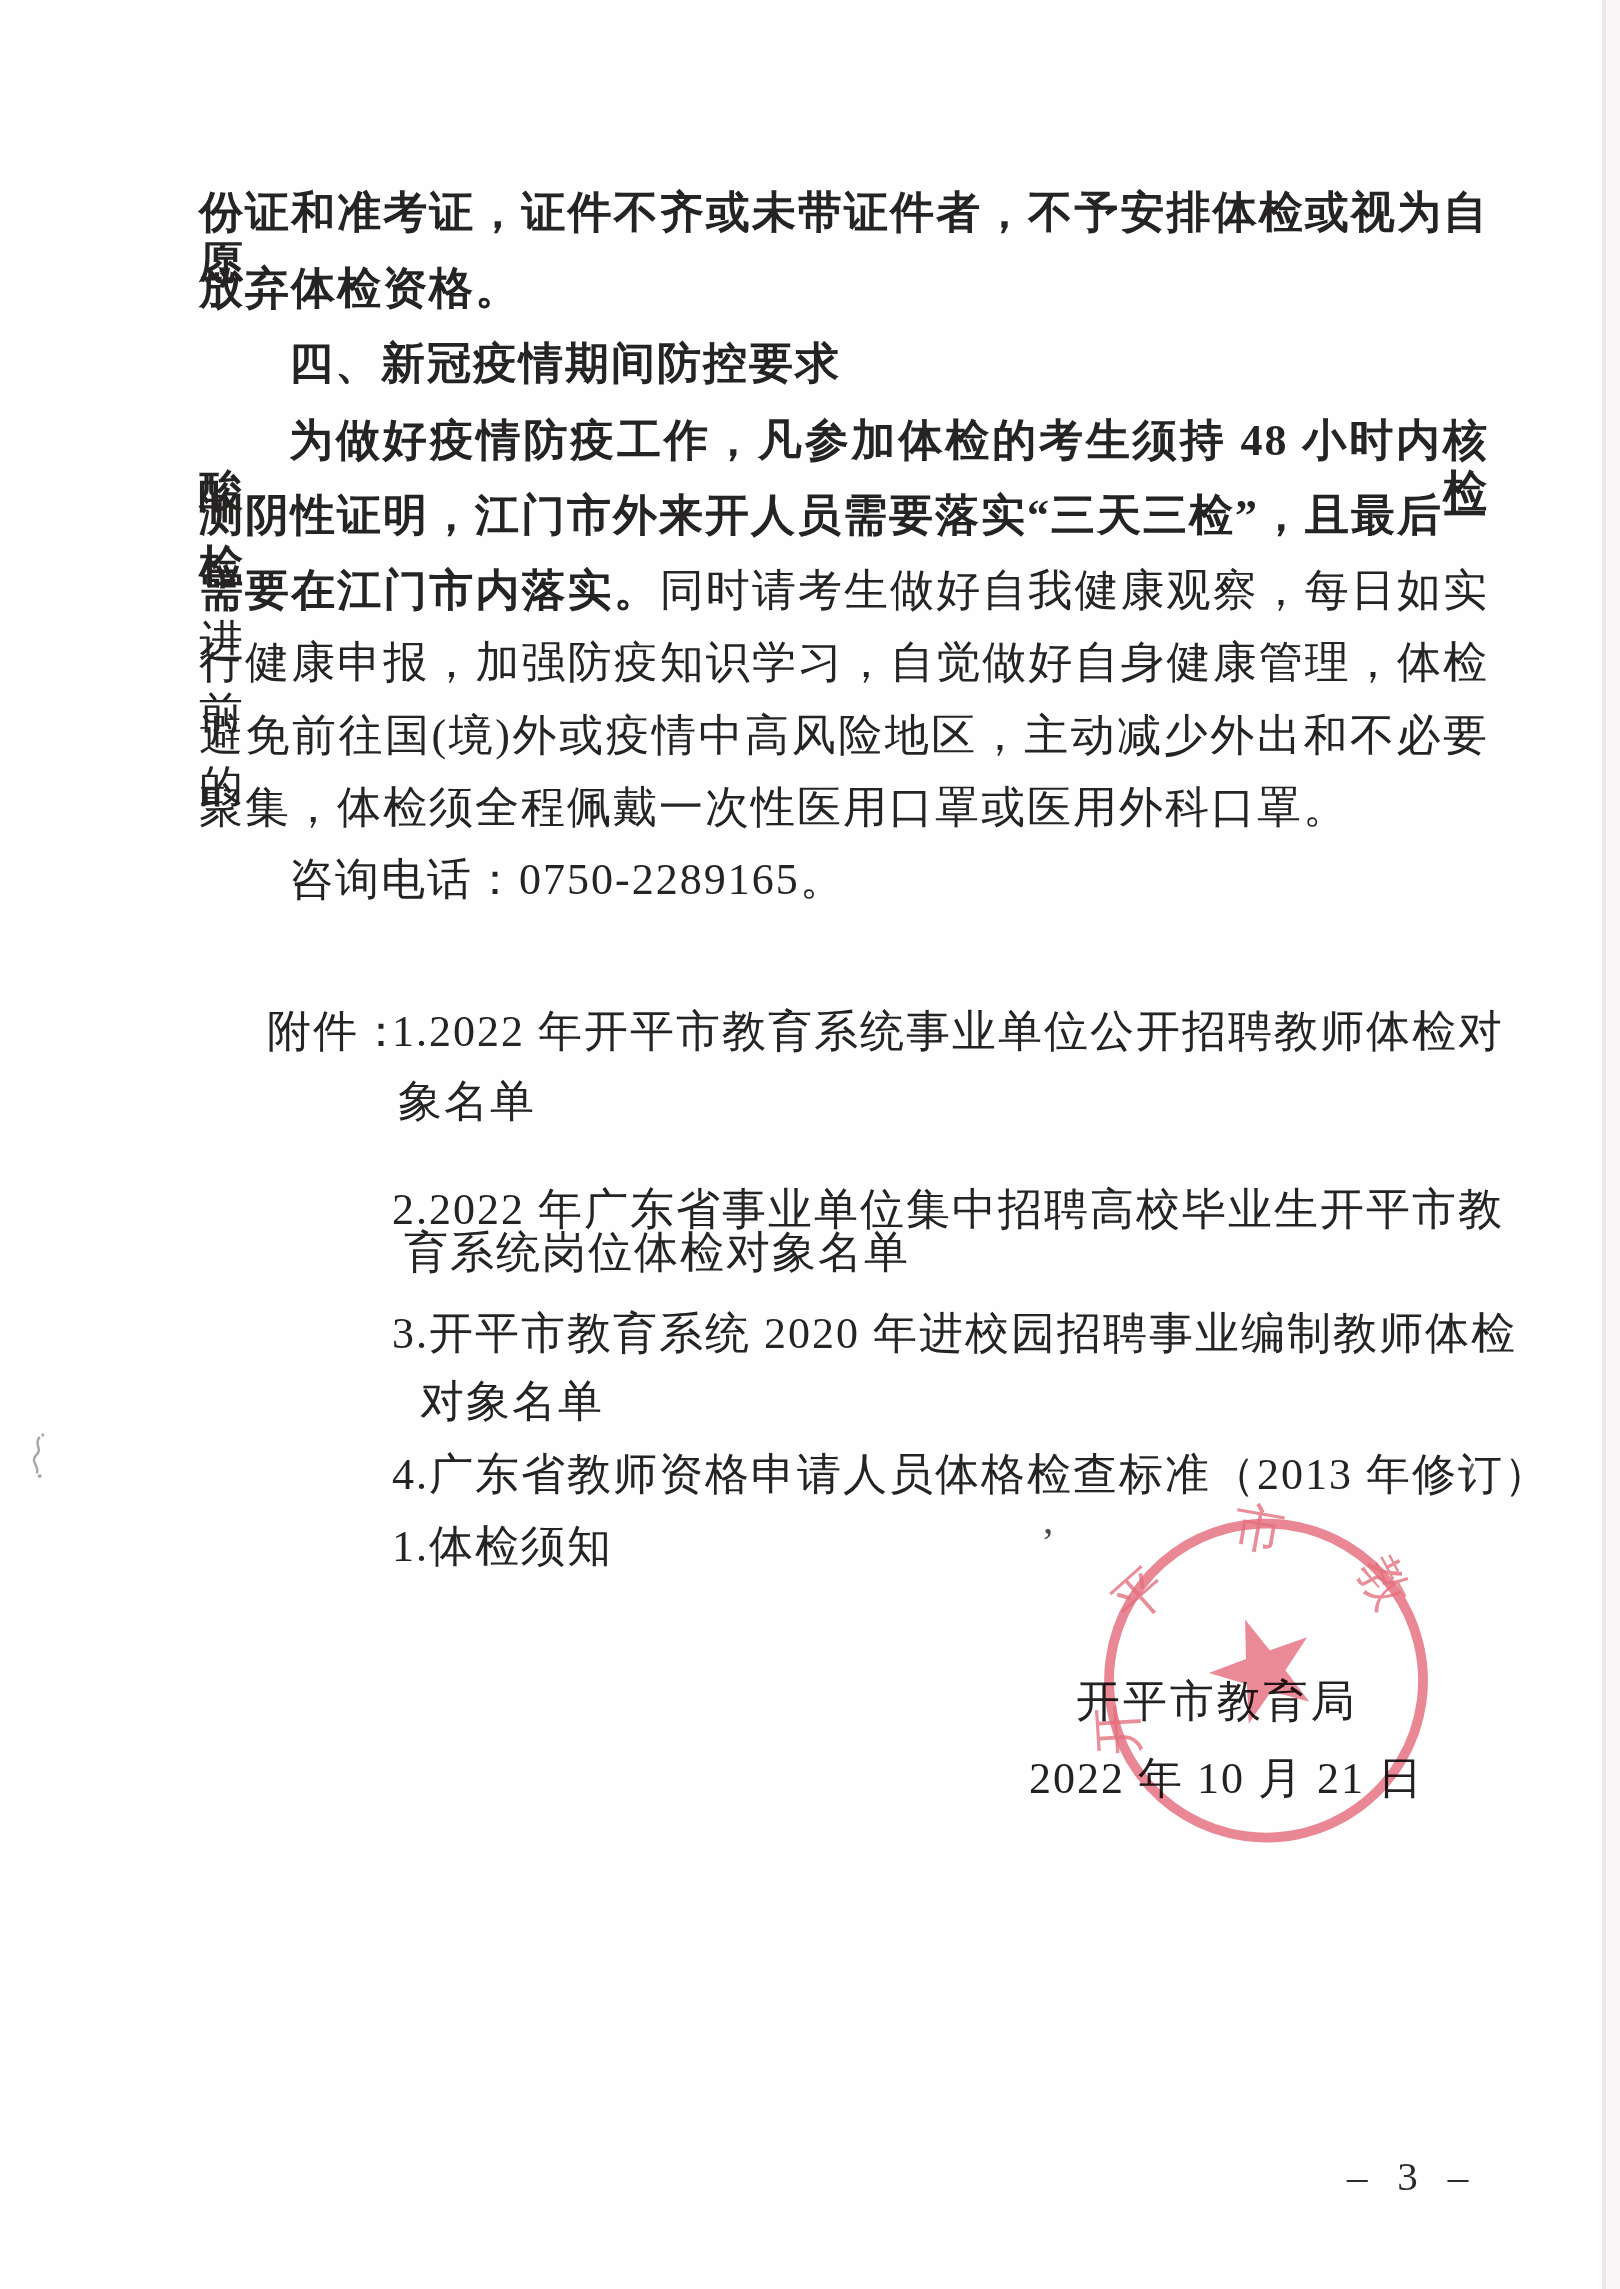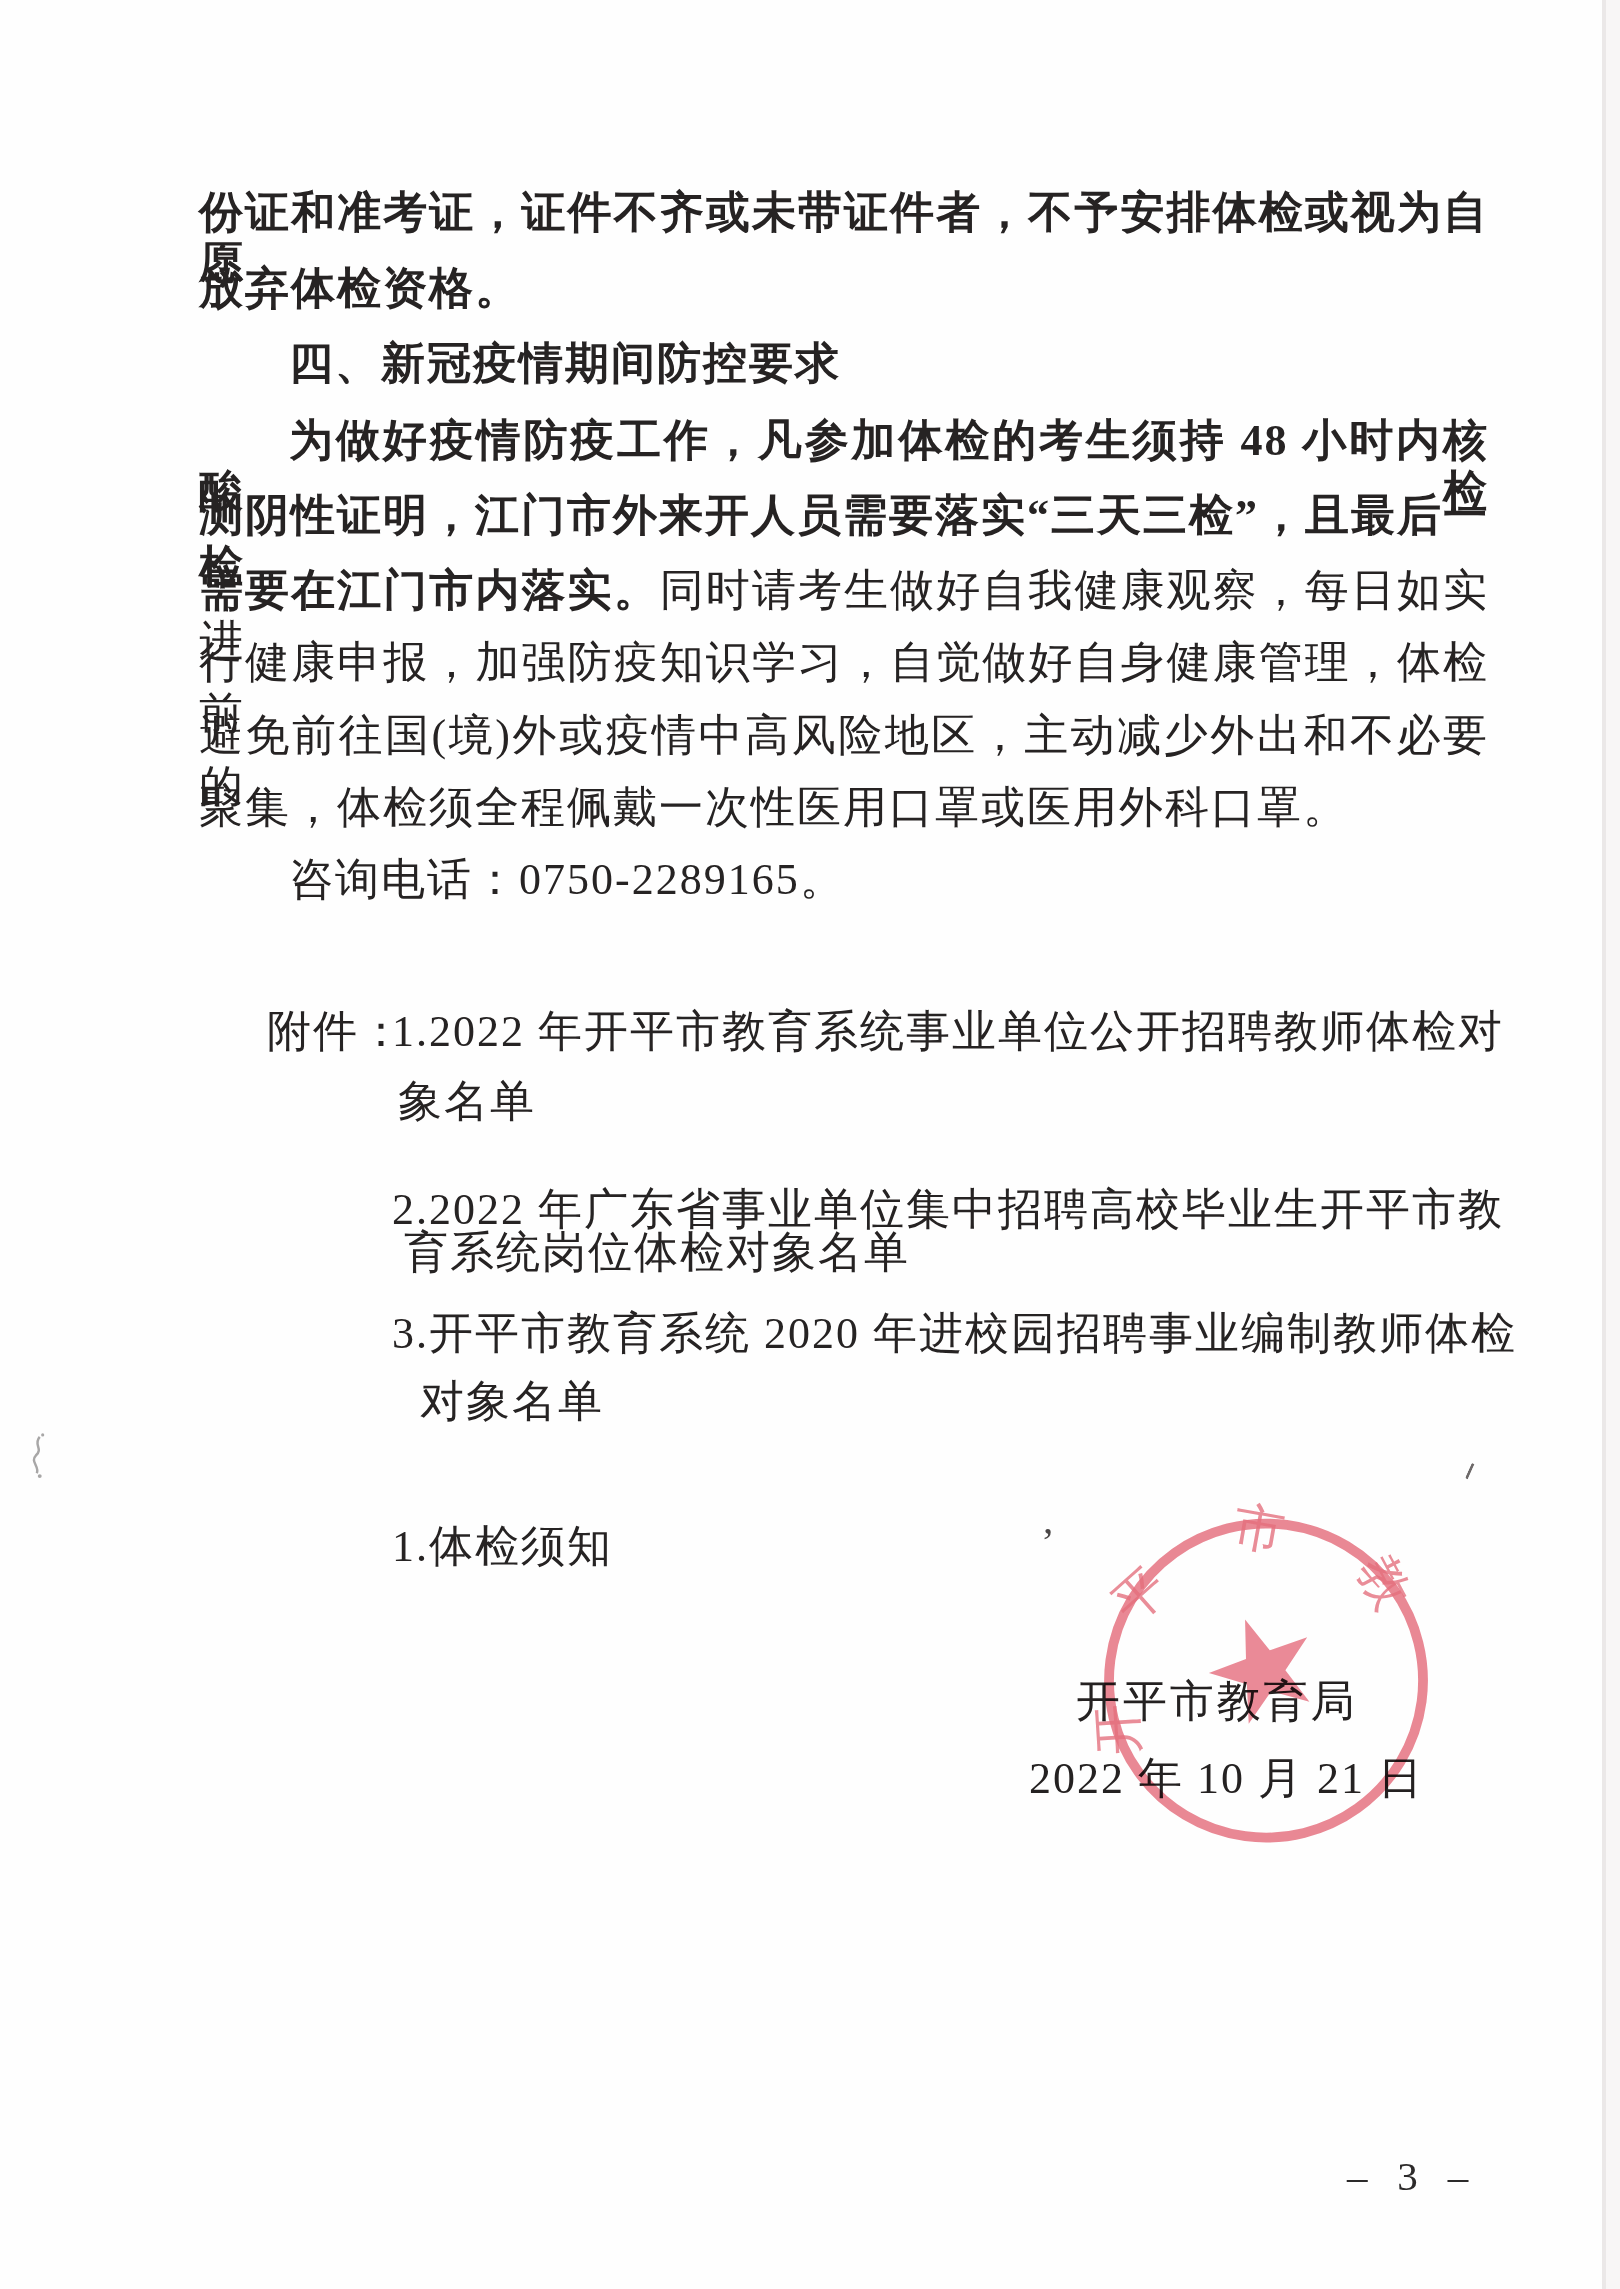"4.广东省教师资格申请人员体格检查标准（2013 年修订）" div.attach-line { html: none -> <div>4.广东省教师资格申请人员体格检查标准（2013 年修订）</div> }
